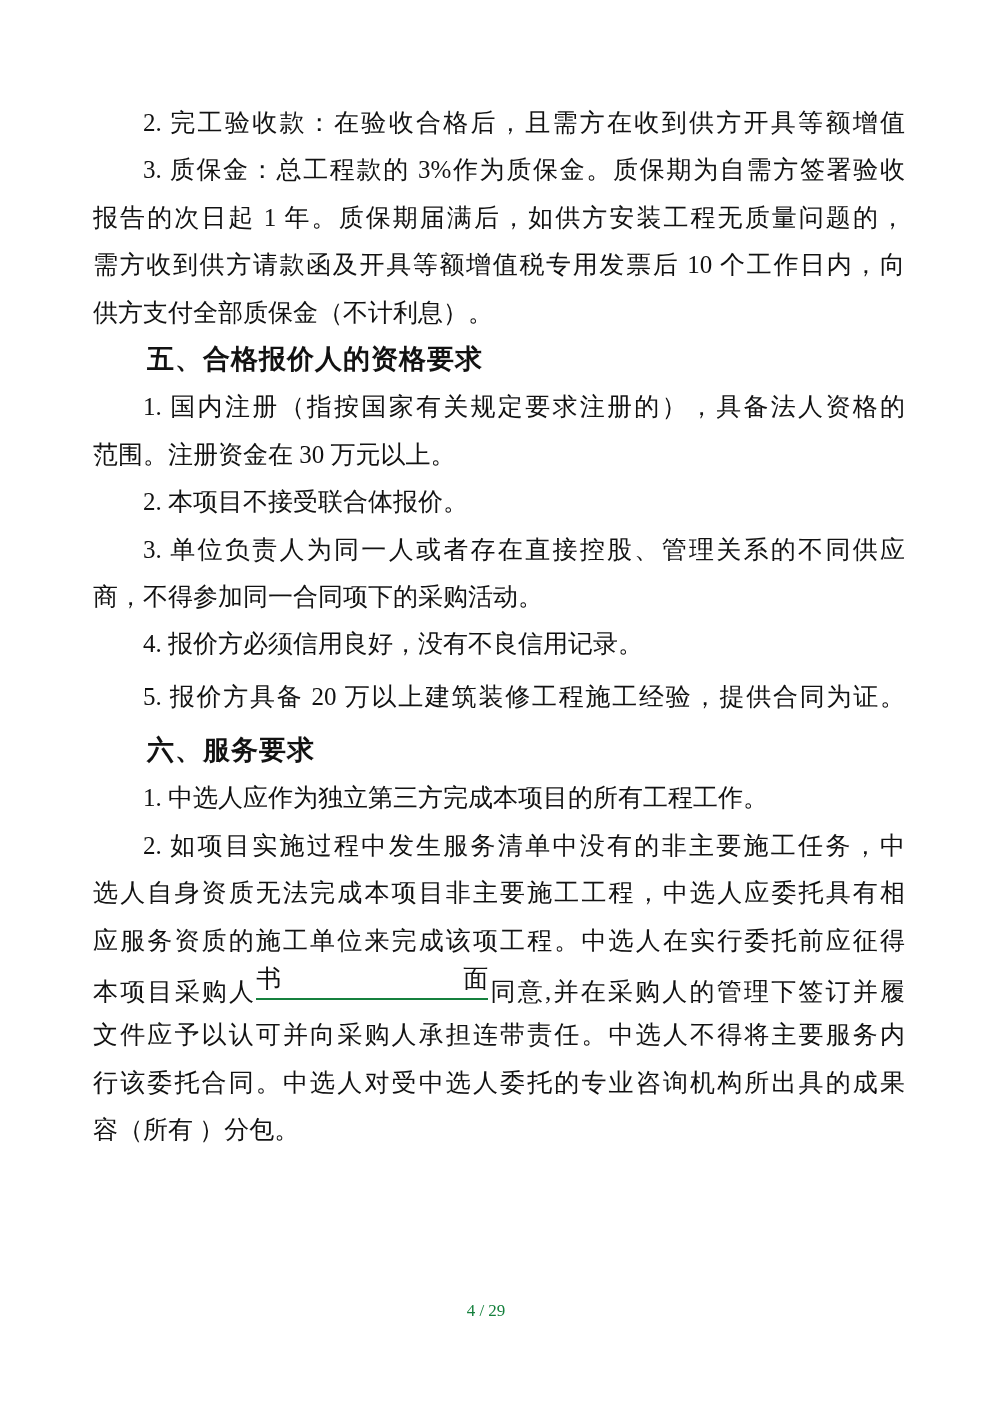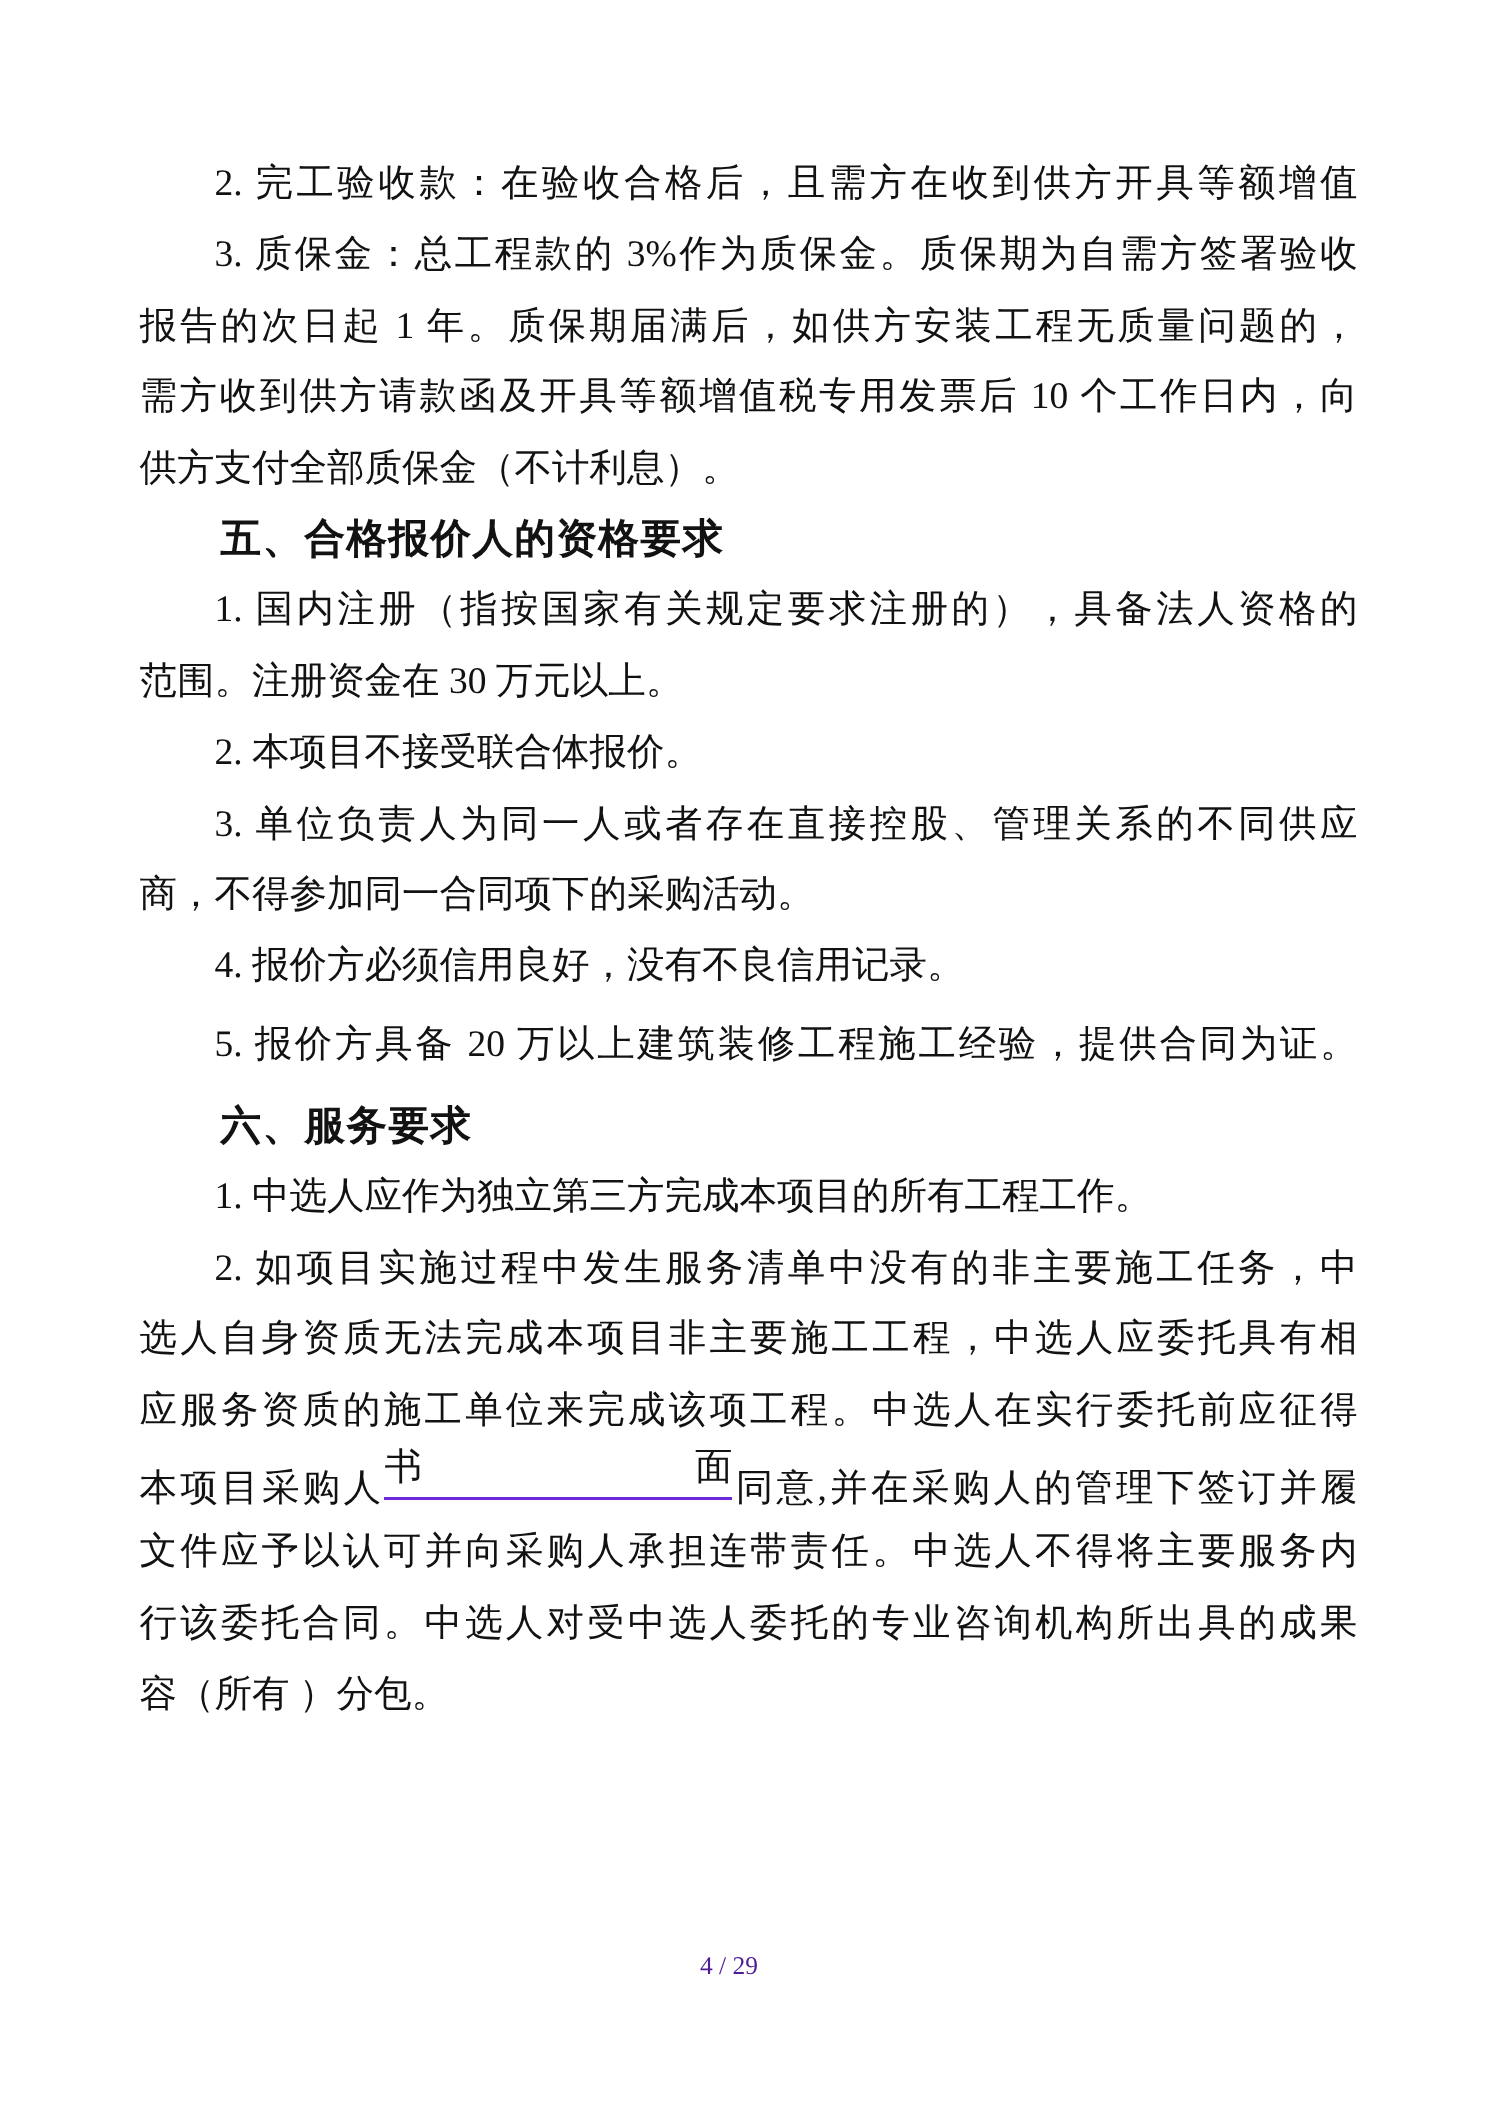"书面" .blank { border-bottom: 2px solid #6d28d9 -> 2px solid #15803d }
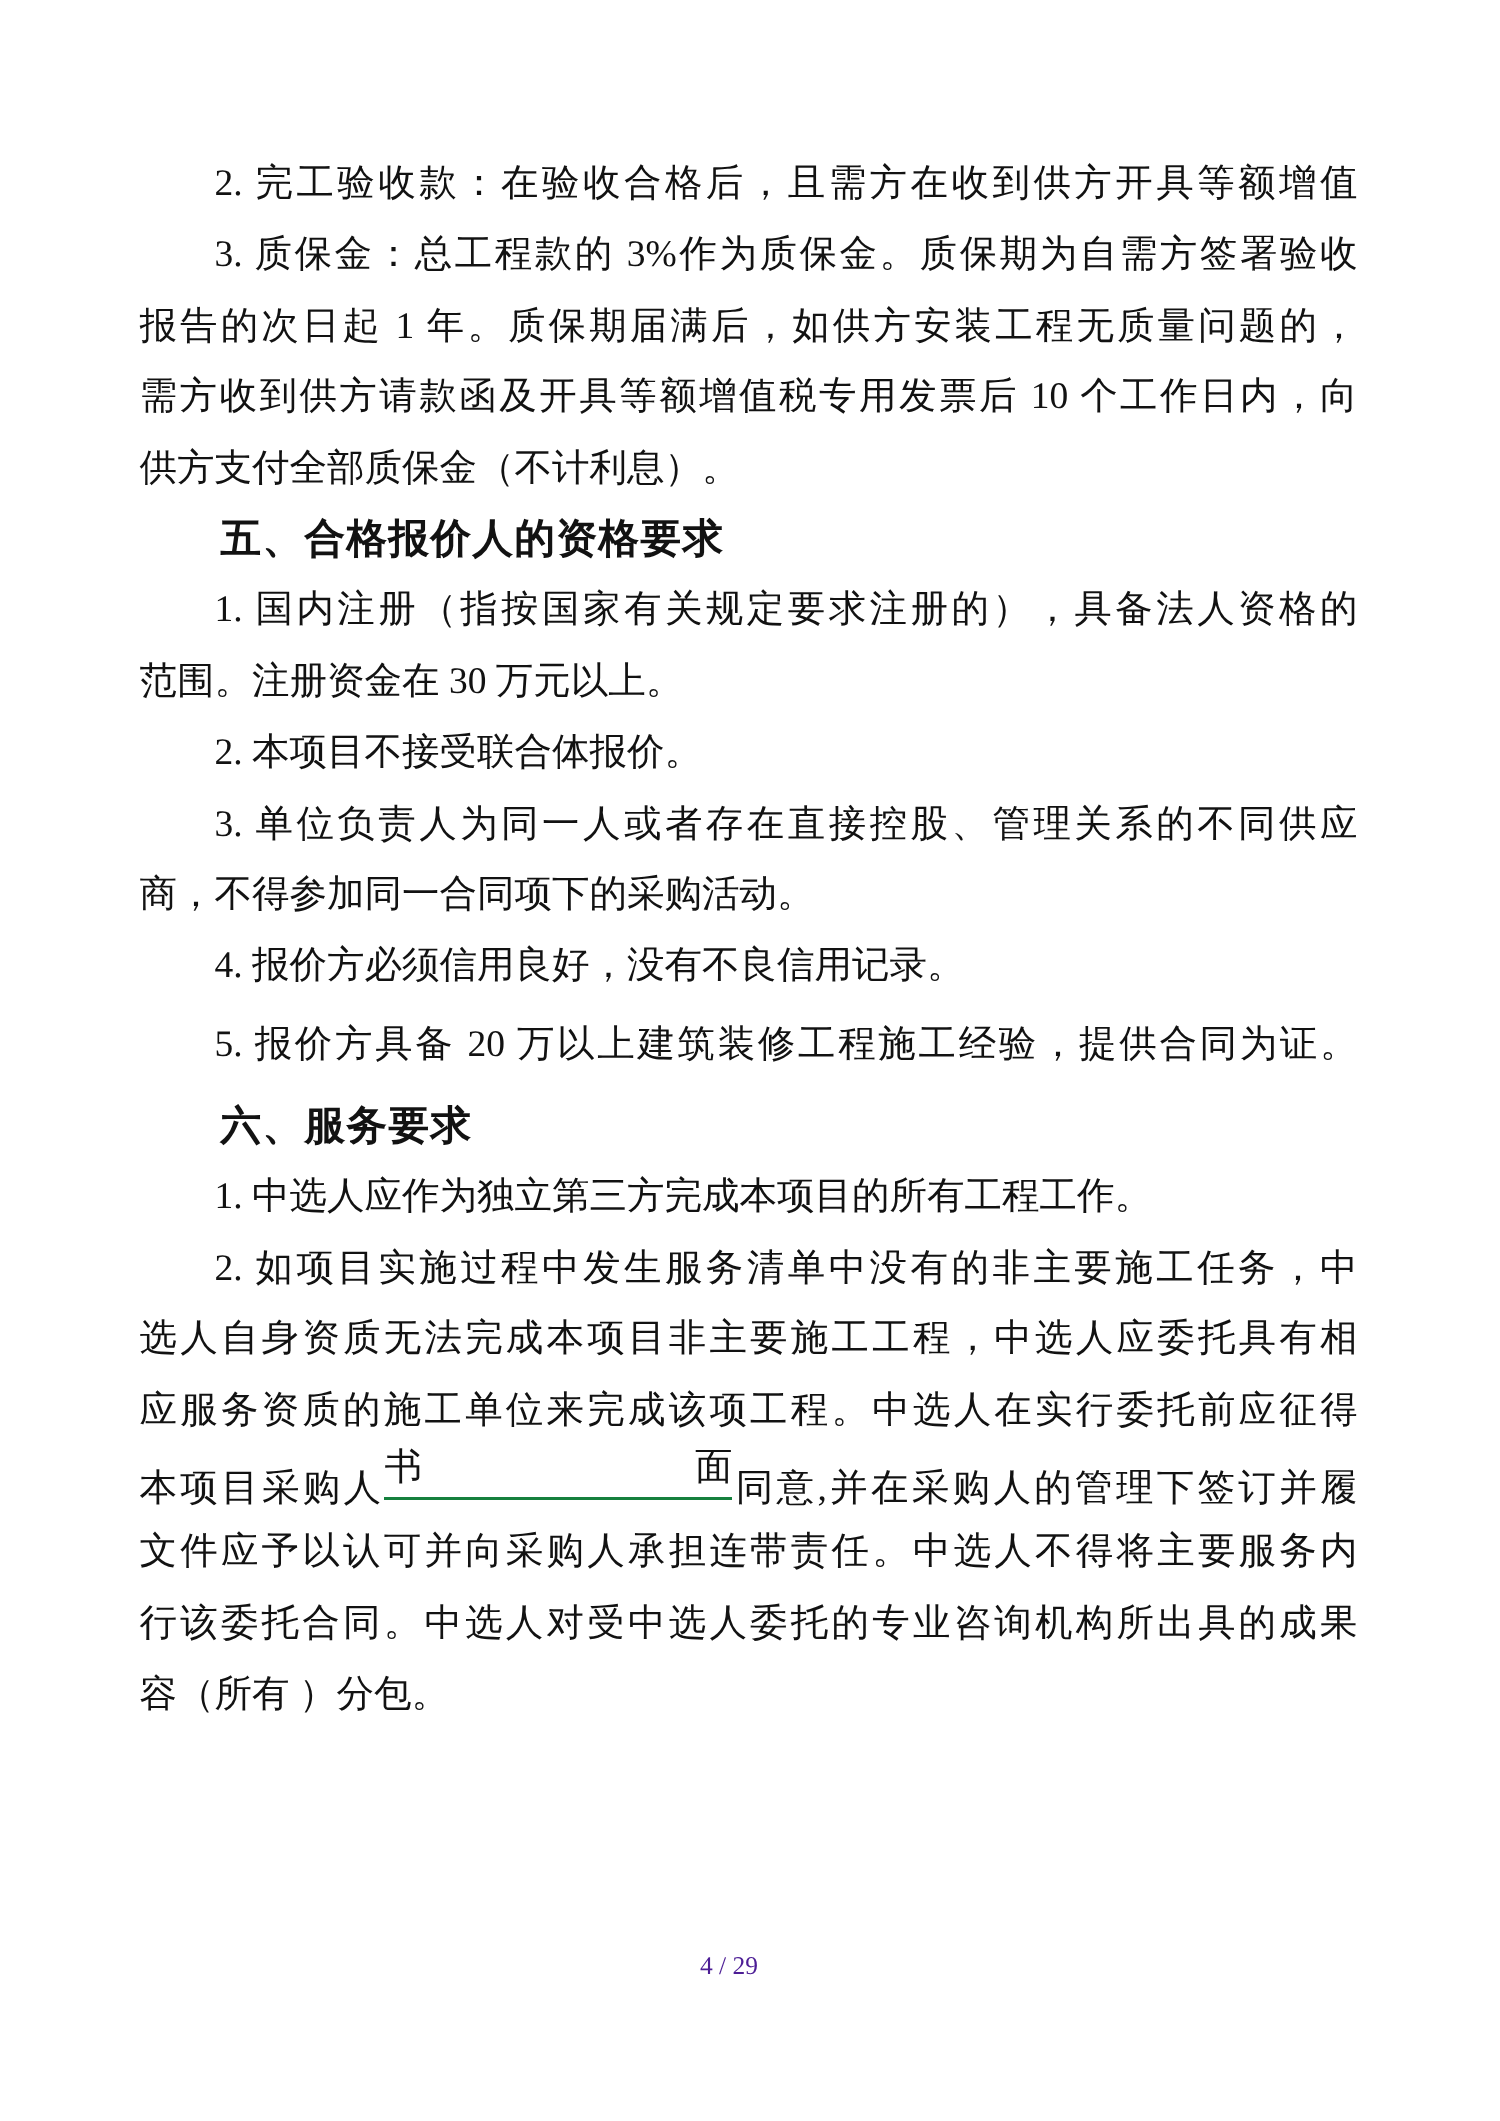"4 / 29" .footer { color: #4c1d95 -> #15803d }
